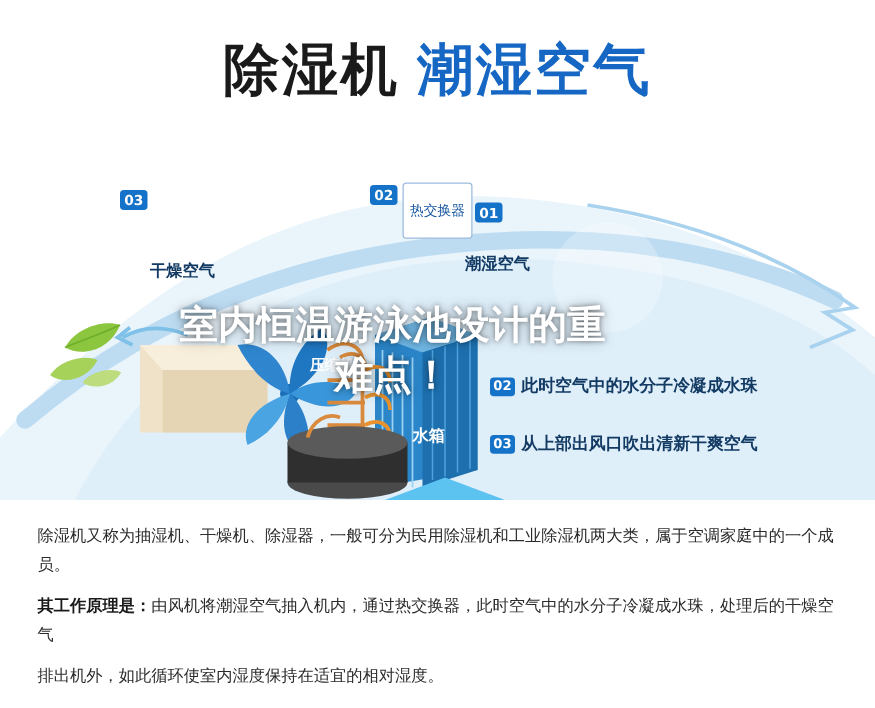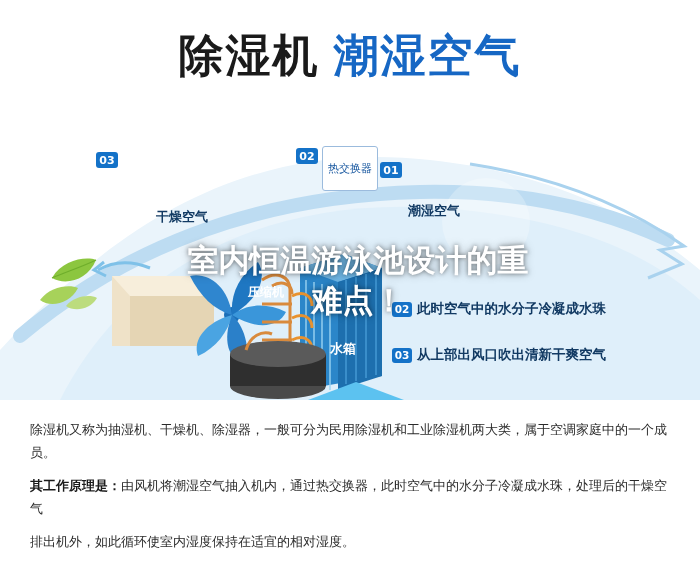"干燥空气" .lab.dark { margin-left: 36px -> none }
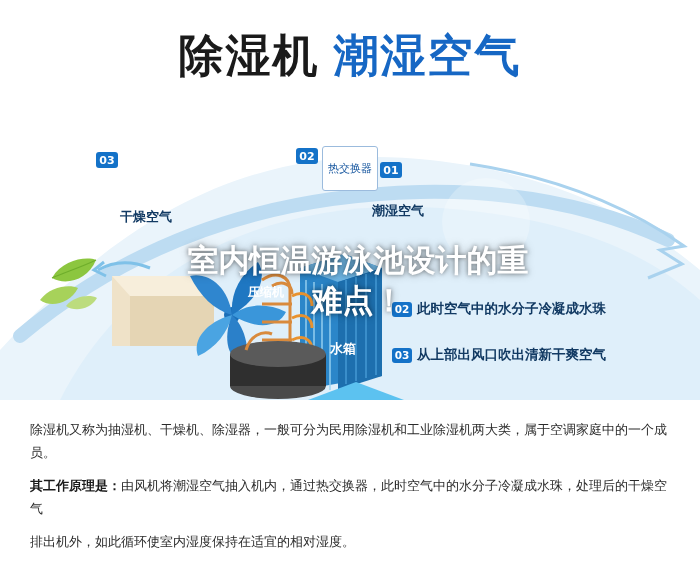"室内恒温游泳池设计的重" .overlay { margin-left: 44px -> none }
